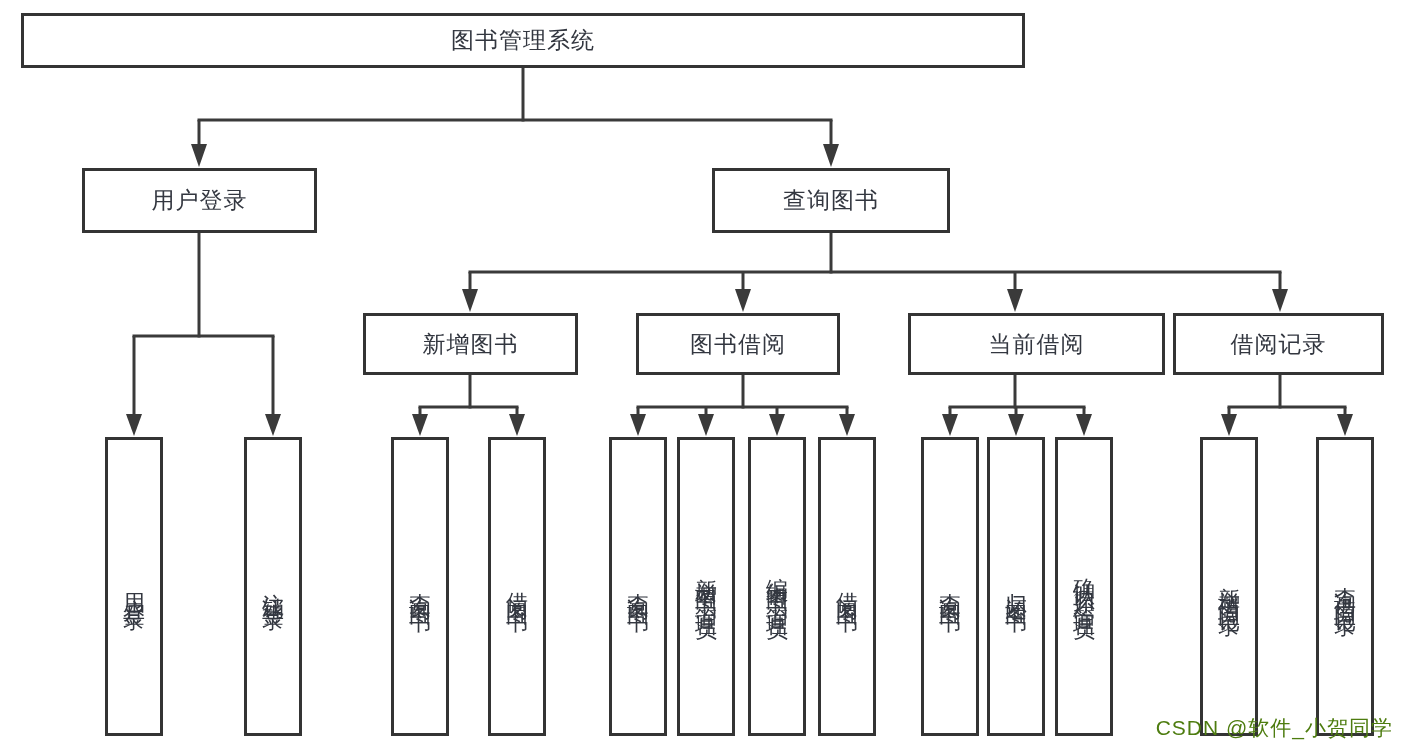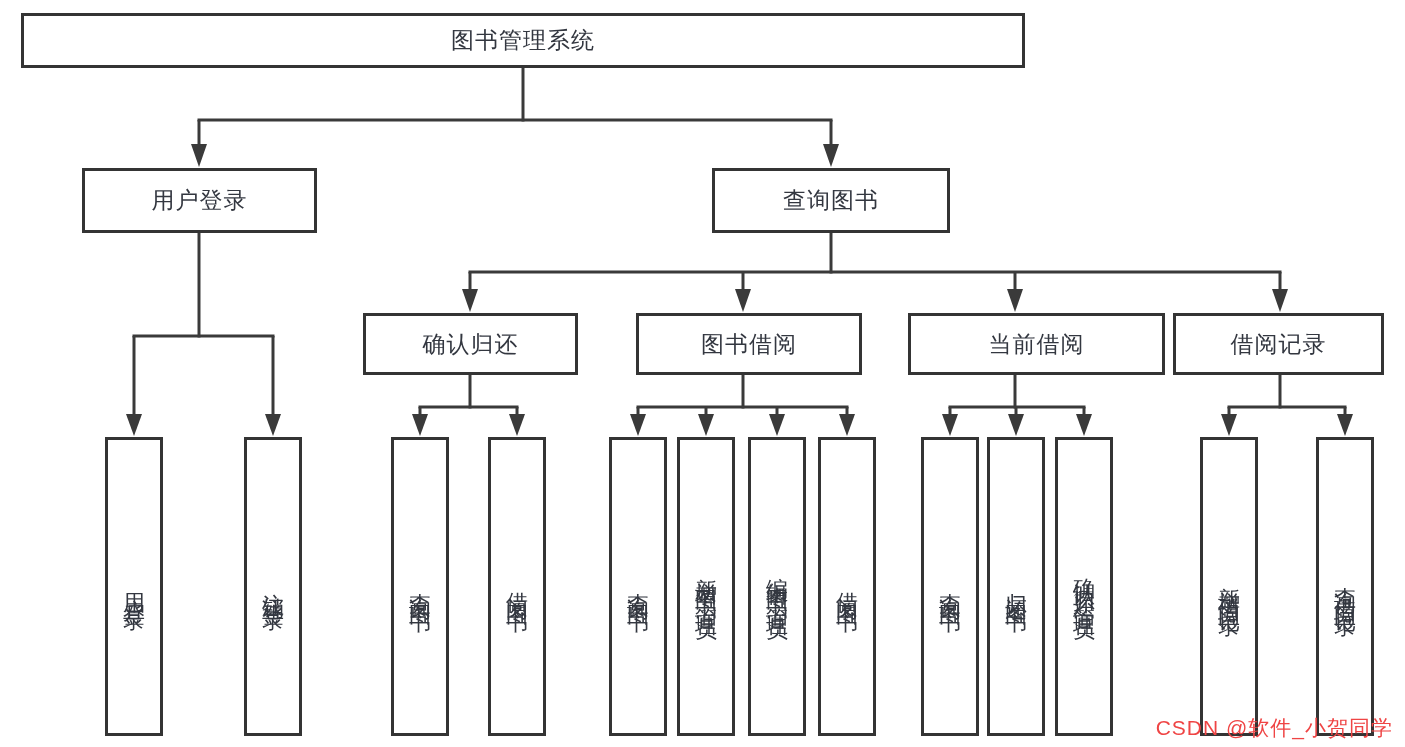"确认归还" span { text: 确认归还 -> 新增图书 }
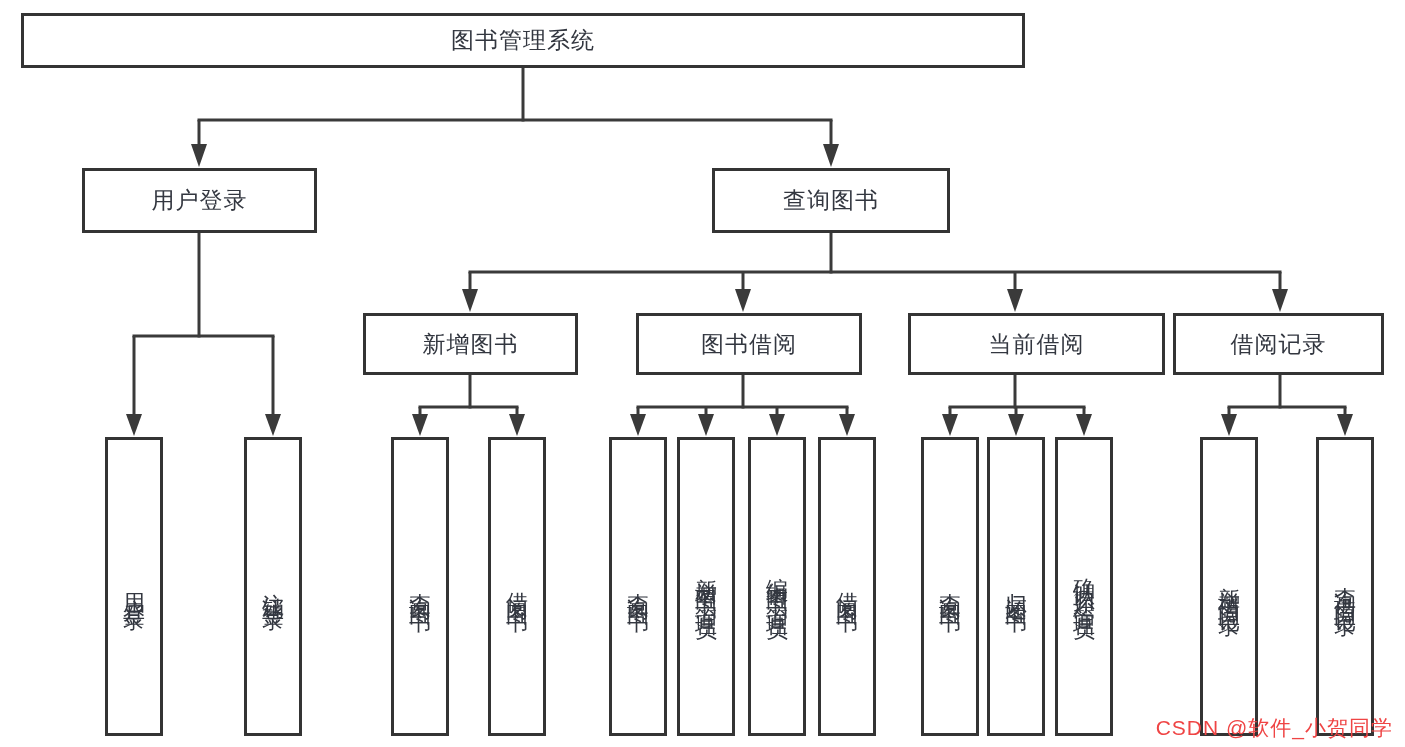"图书借阅" div.node { width: 226px -> 204px }
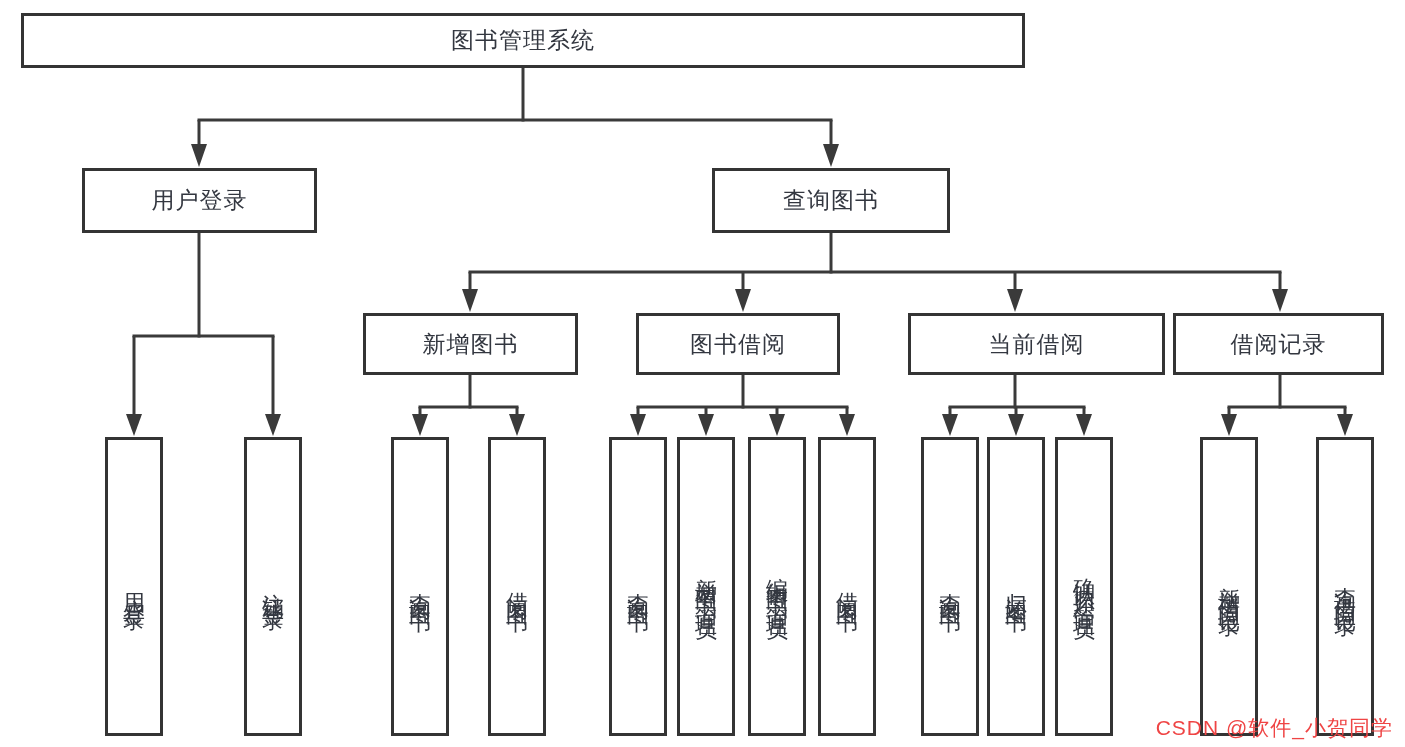"CSDN @软件_小贺同学" .watermark { color: #ef4444 -> #4d7c0f }
